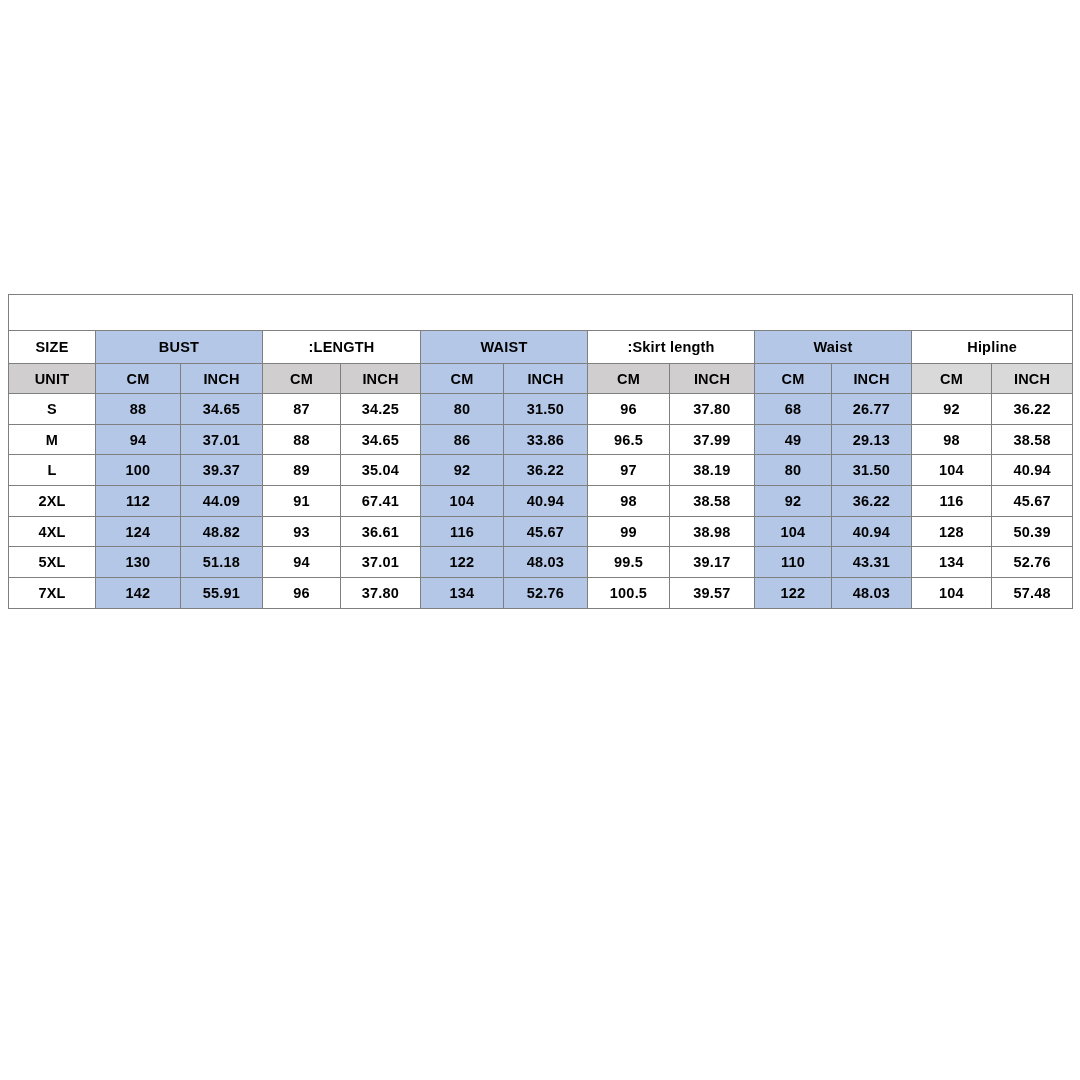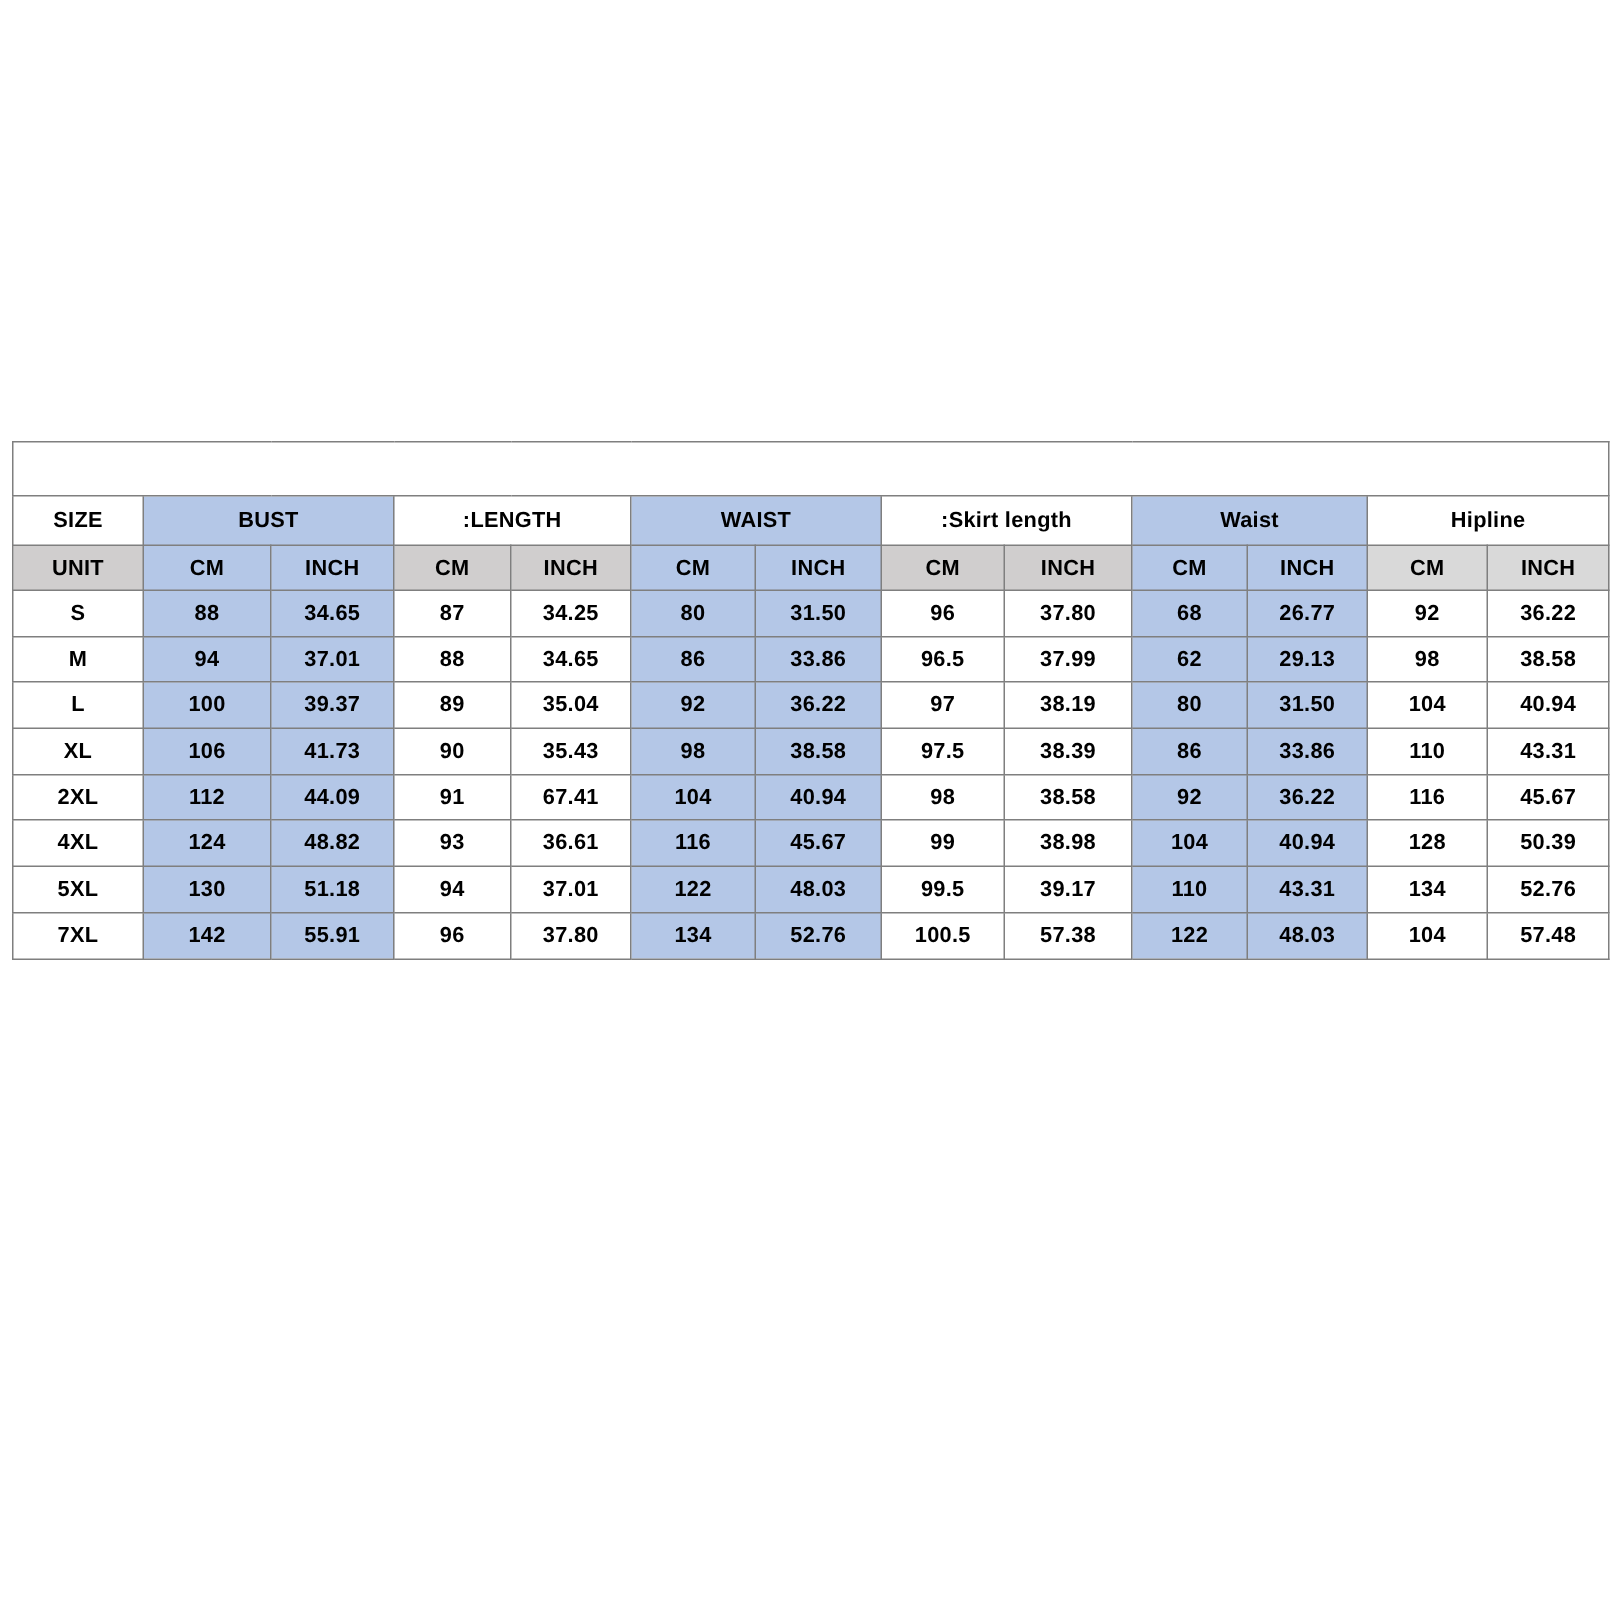"62" td.fill-blue { text: 62 -> 49 }
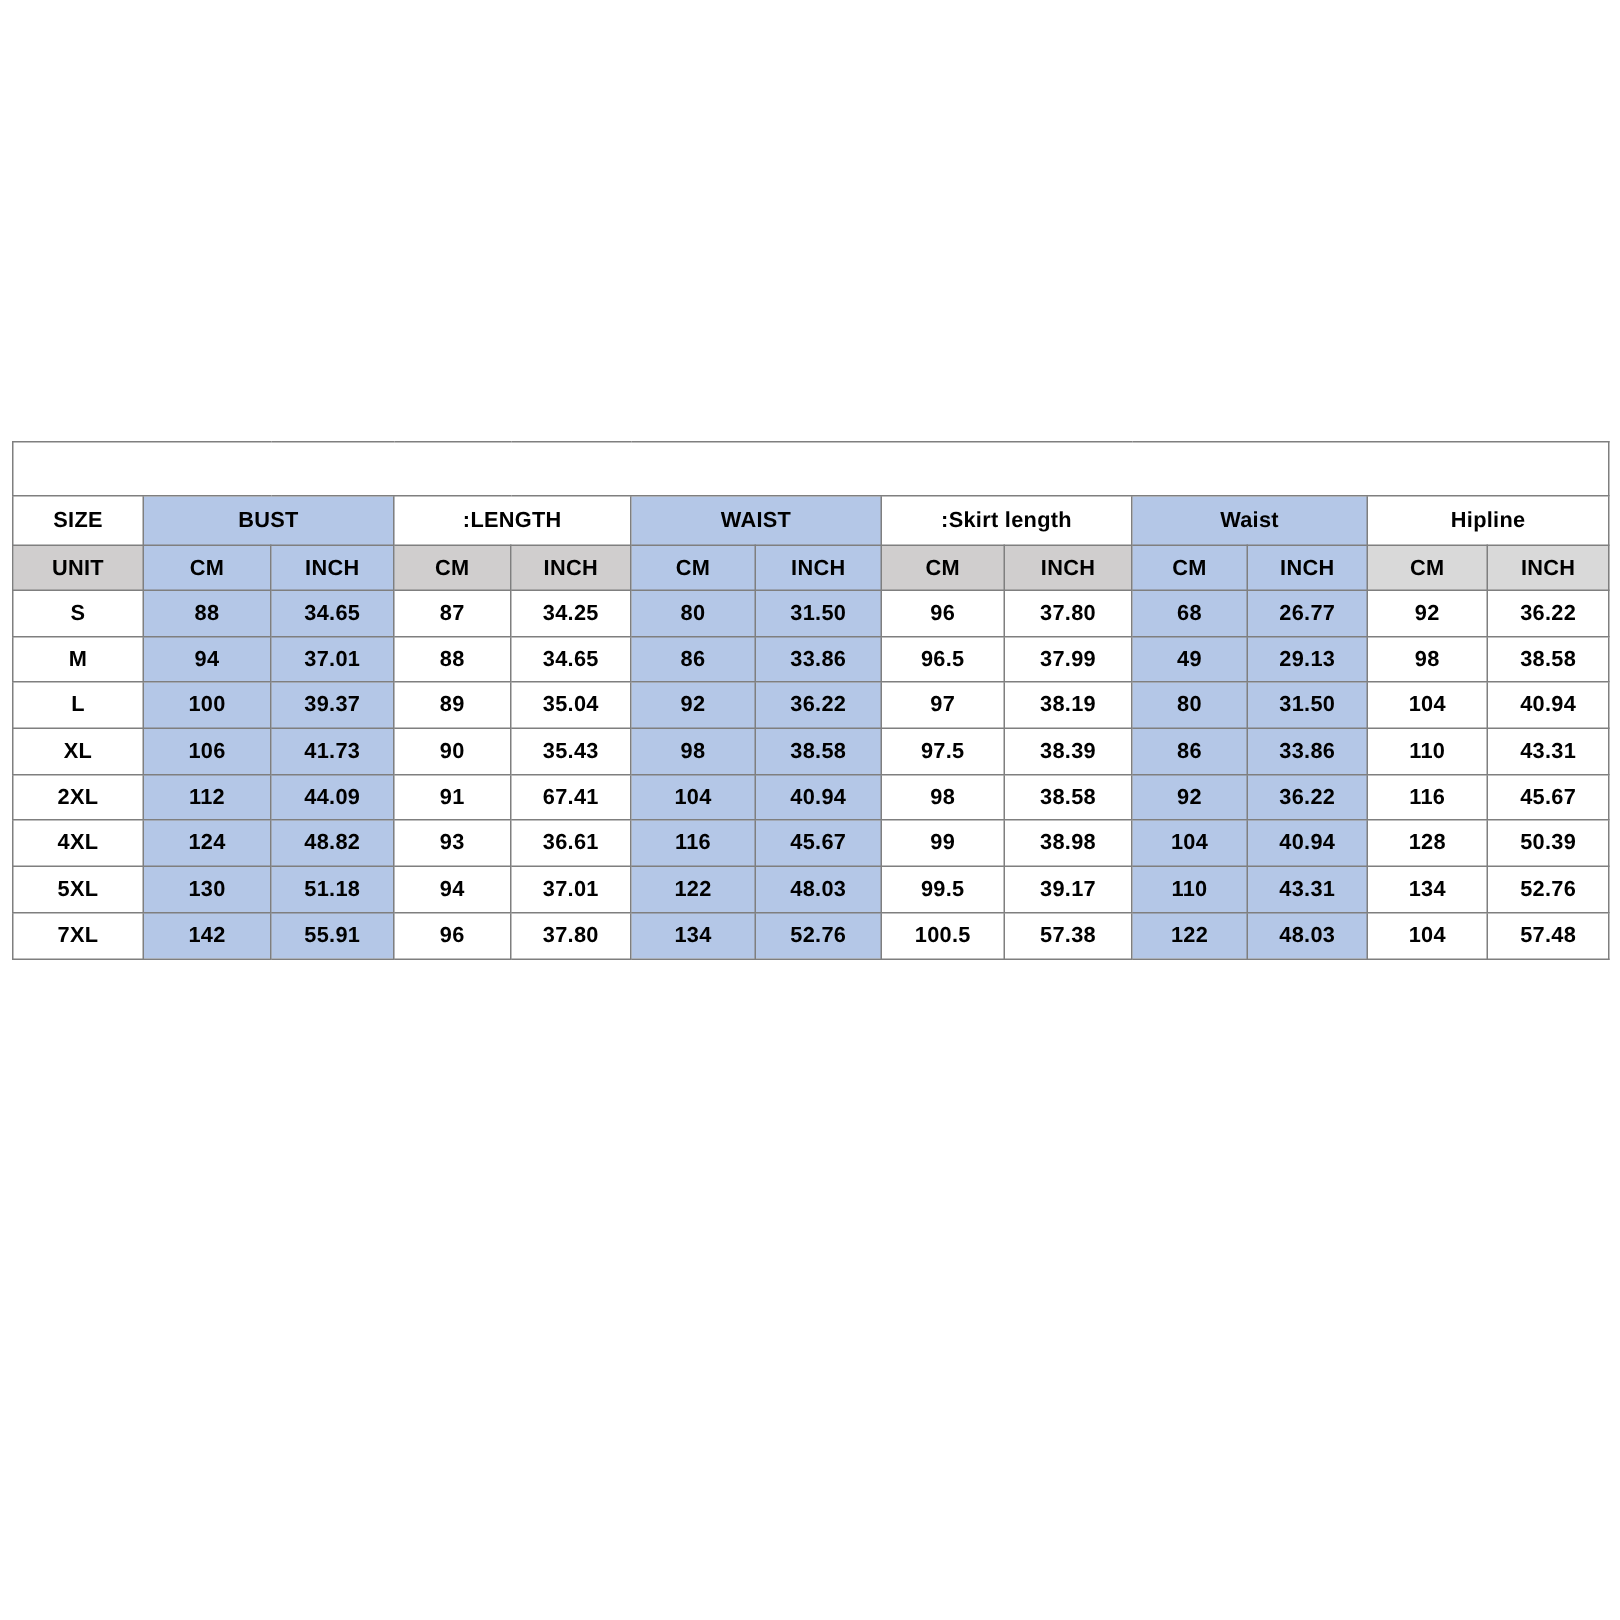"XL" tr.data-row { html: <tr> <td>XL</td> <td>106</td> <td>41.73</td> <td>90</td> <td>35.43</td> <td>98</td> <td>38.58</td> <td>97.5</td> <td>38.39</td> <td>86</td> <td>33.86</td> <td>110</td> <td>43.31</td> </tr> -> none }
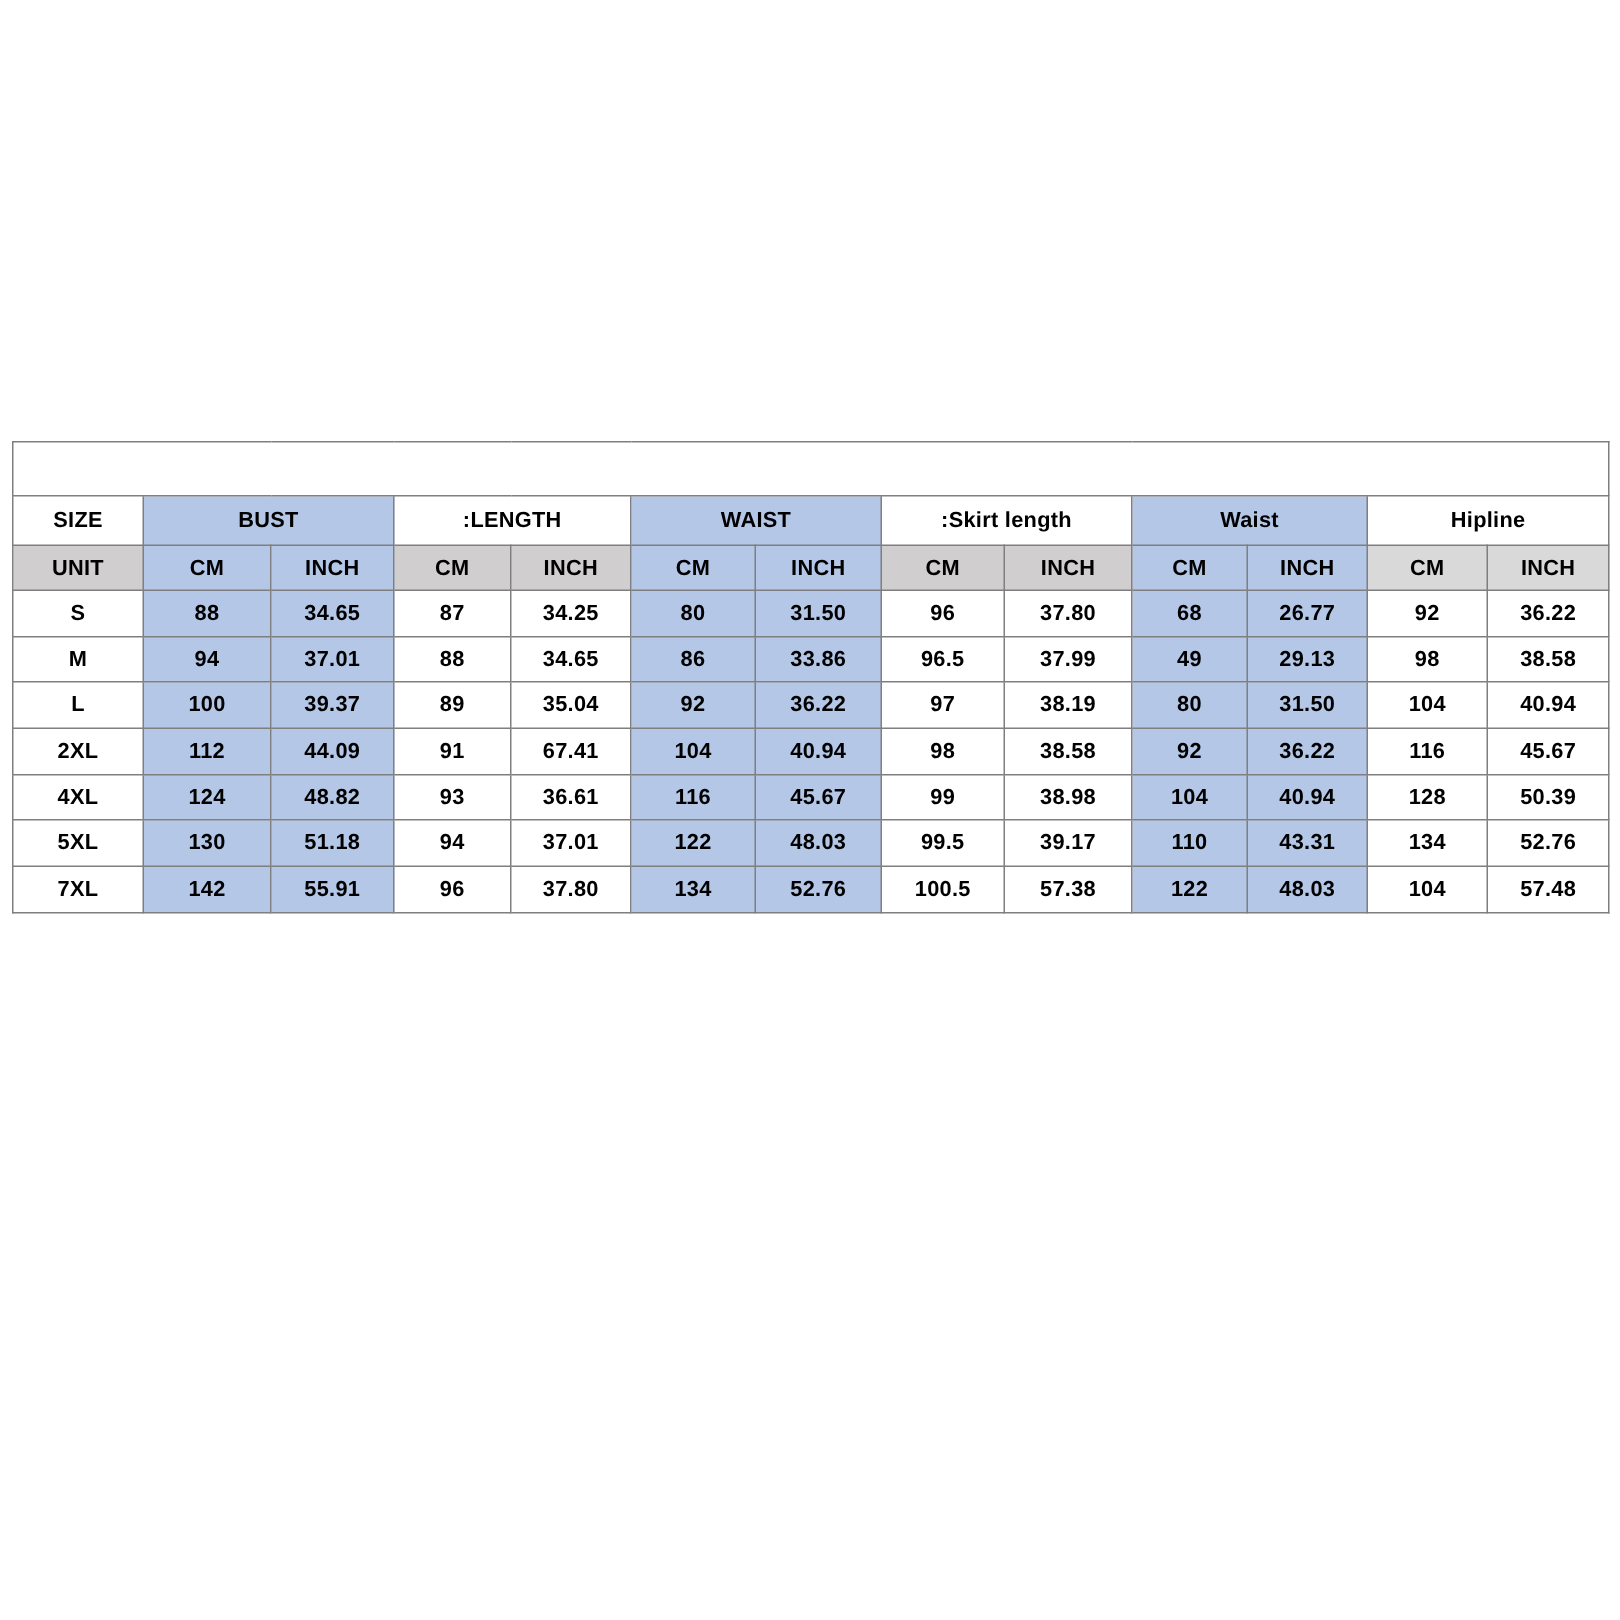"57.38" td.fill-white { text: 57.38 -> 39.57 }
